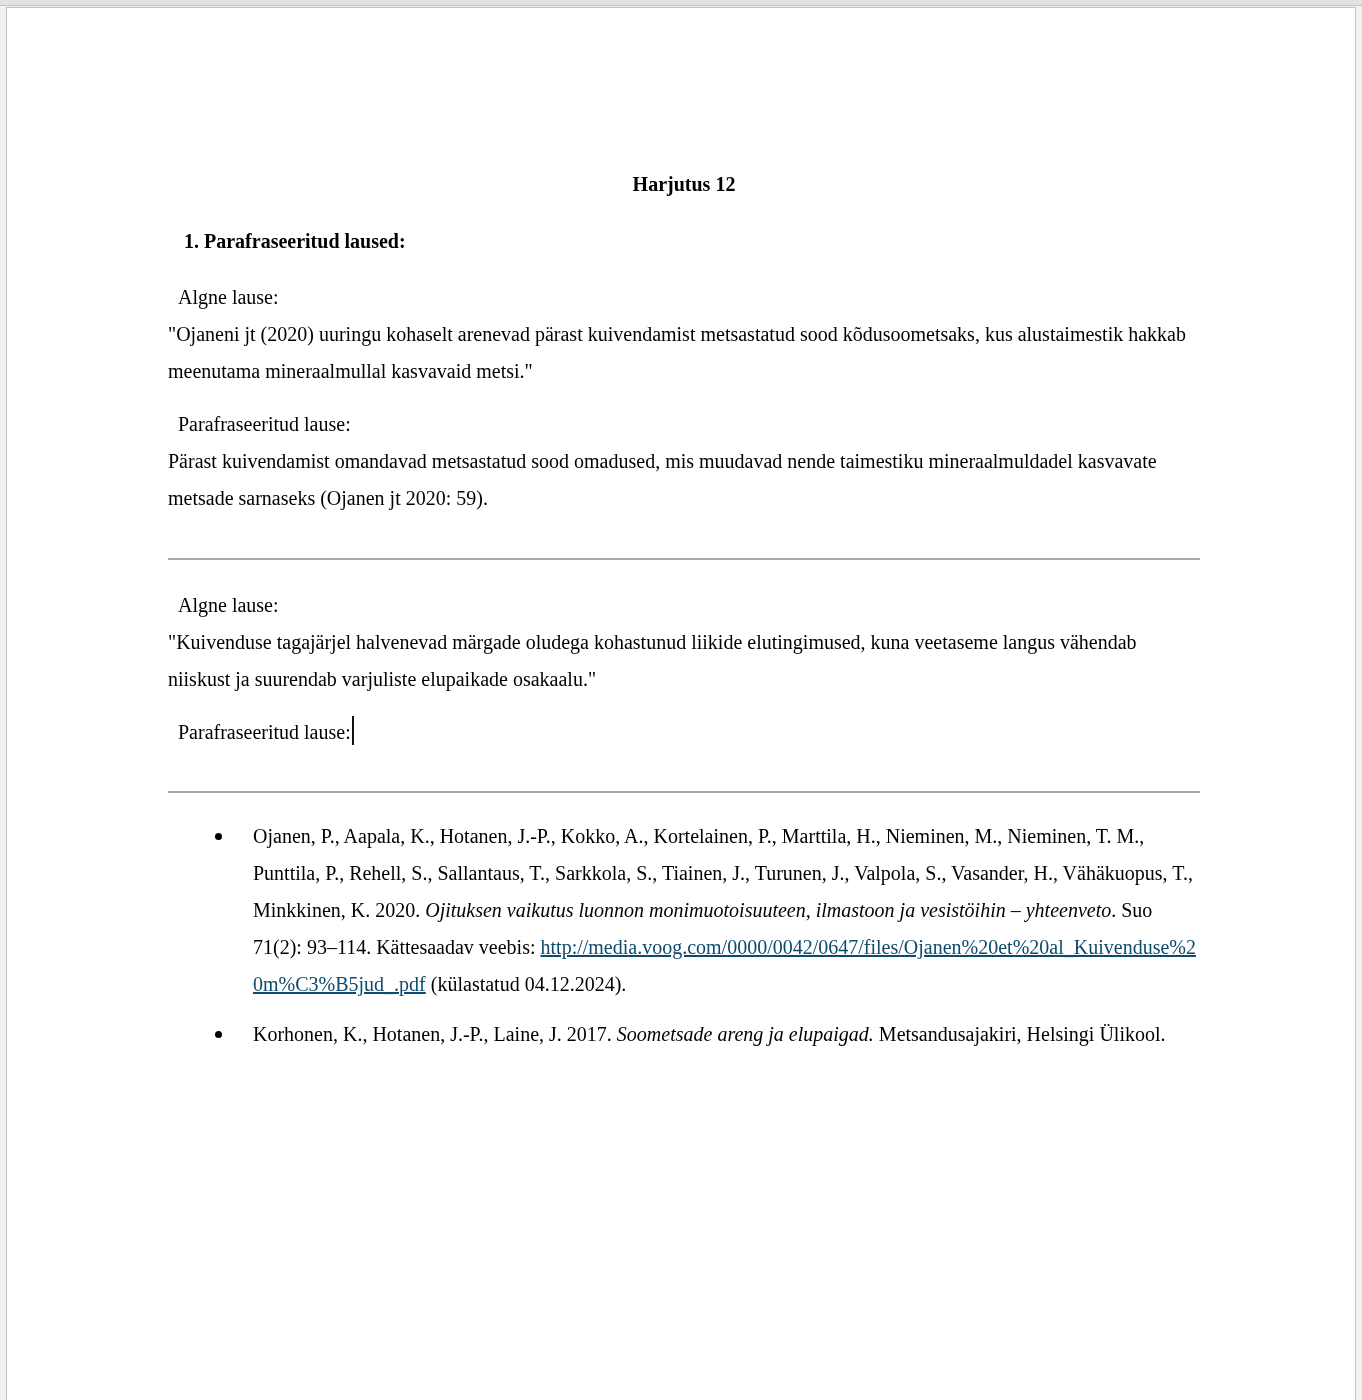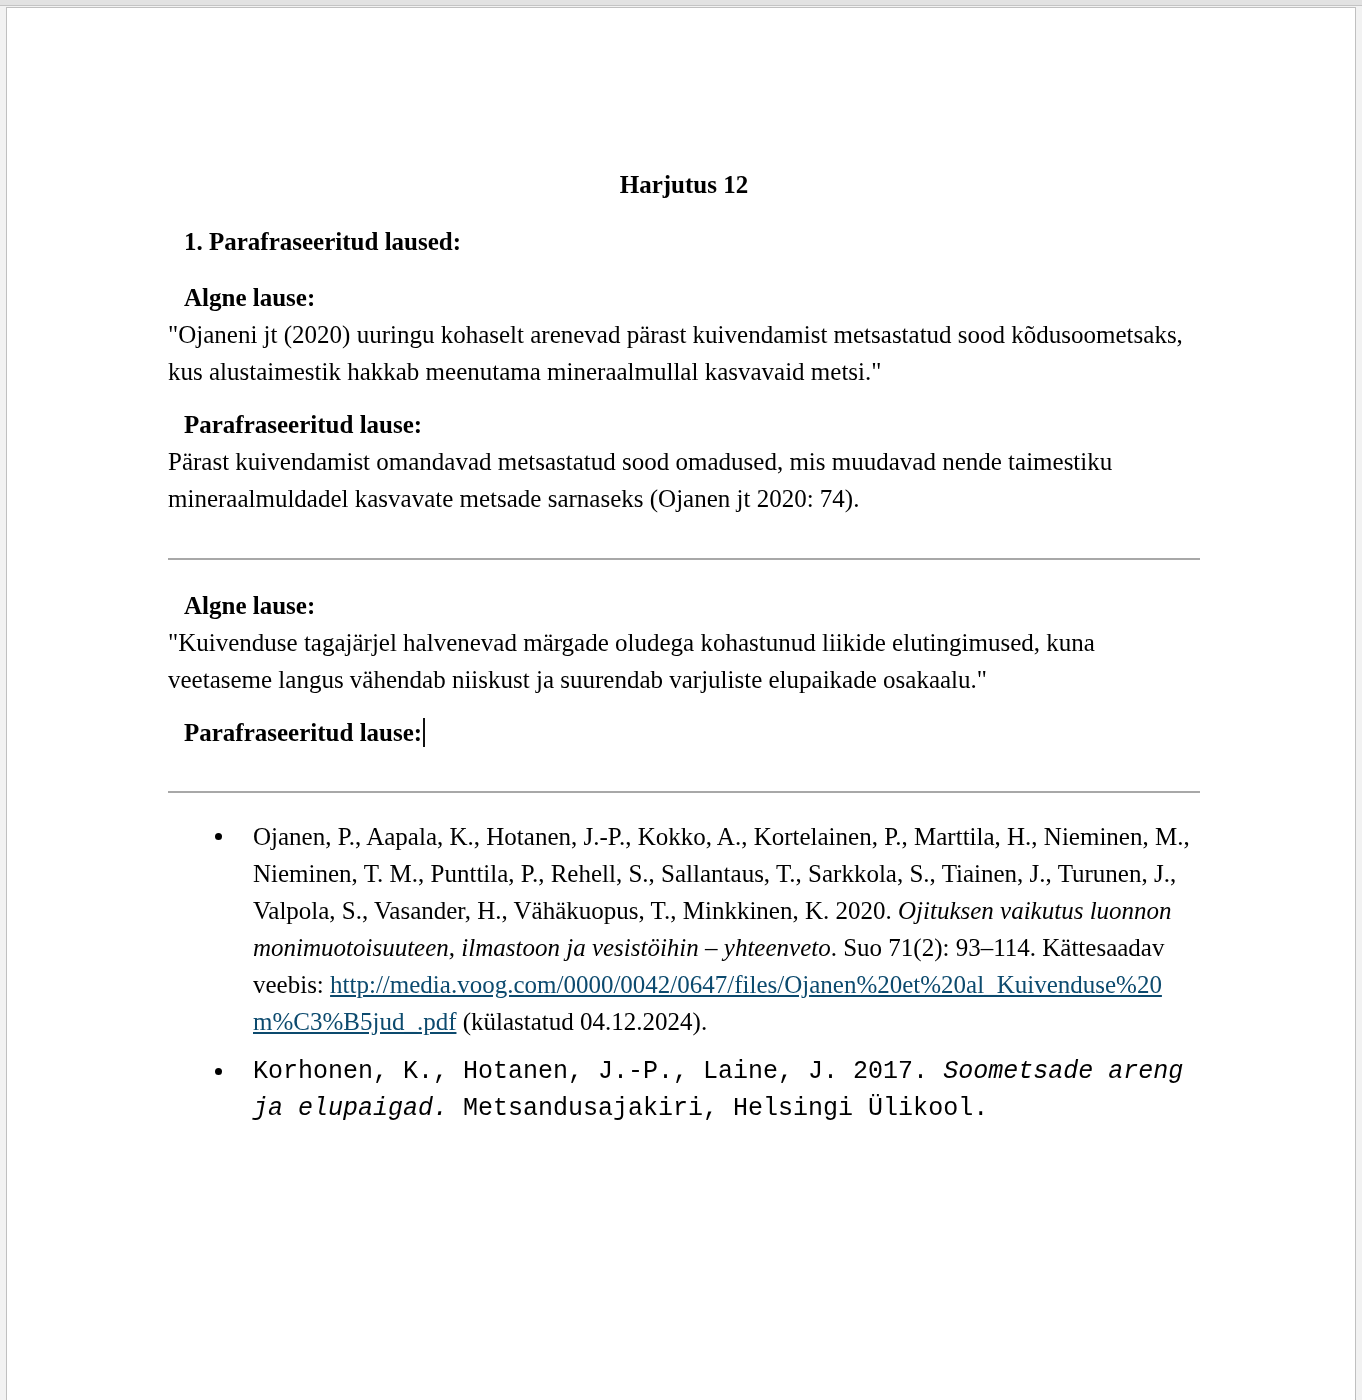"Harjutus 12" .content { font-size: 25px -> 20px }
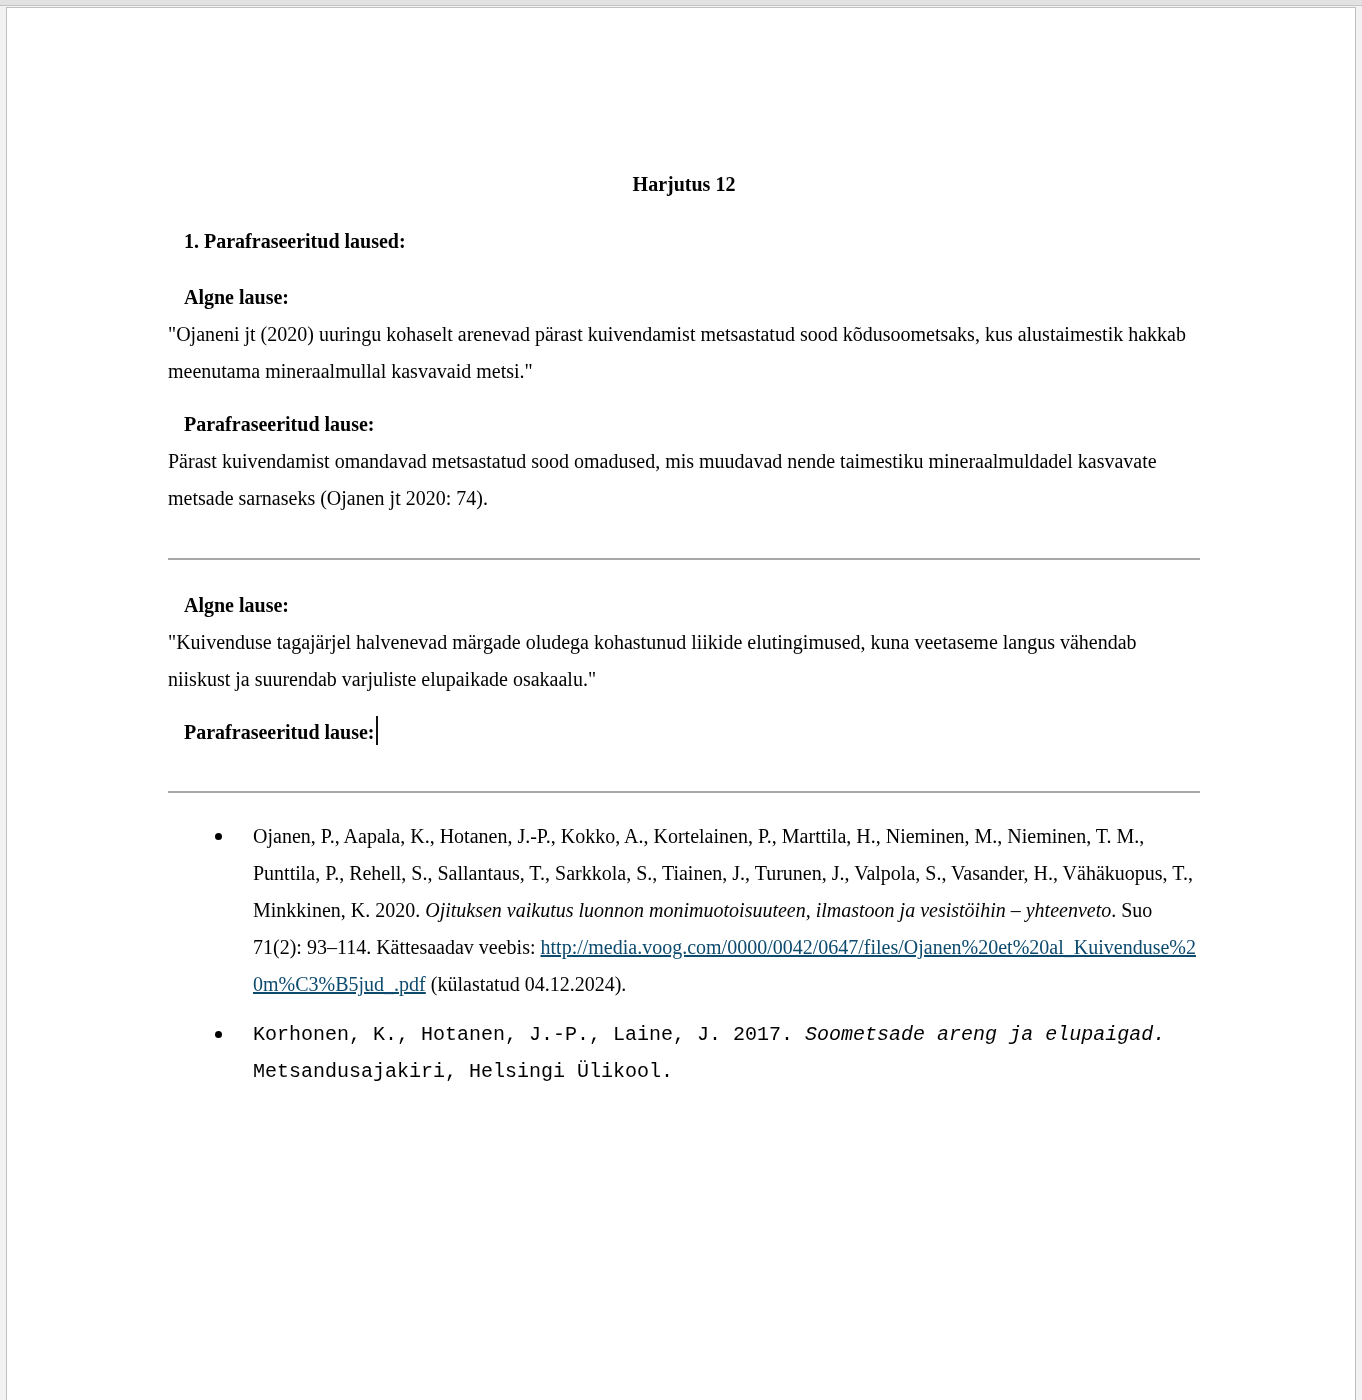"Algne lause:" .pair-label { font-weight: bold -> normal; margin: 16px 0 0 16px -> 16px 0 0 10px }
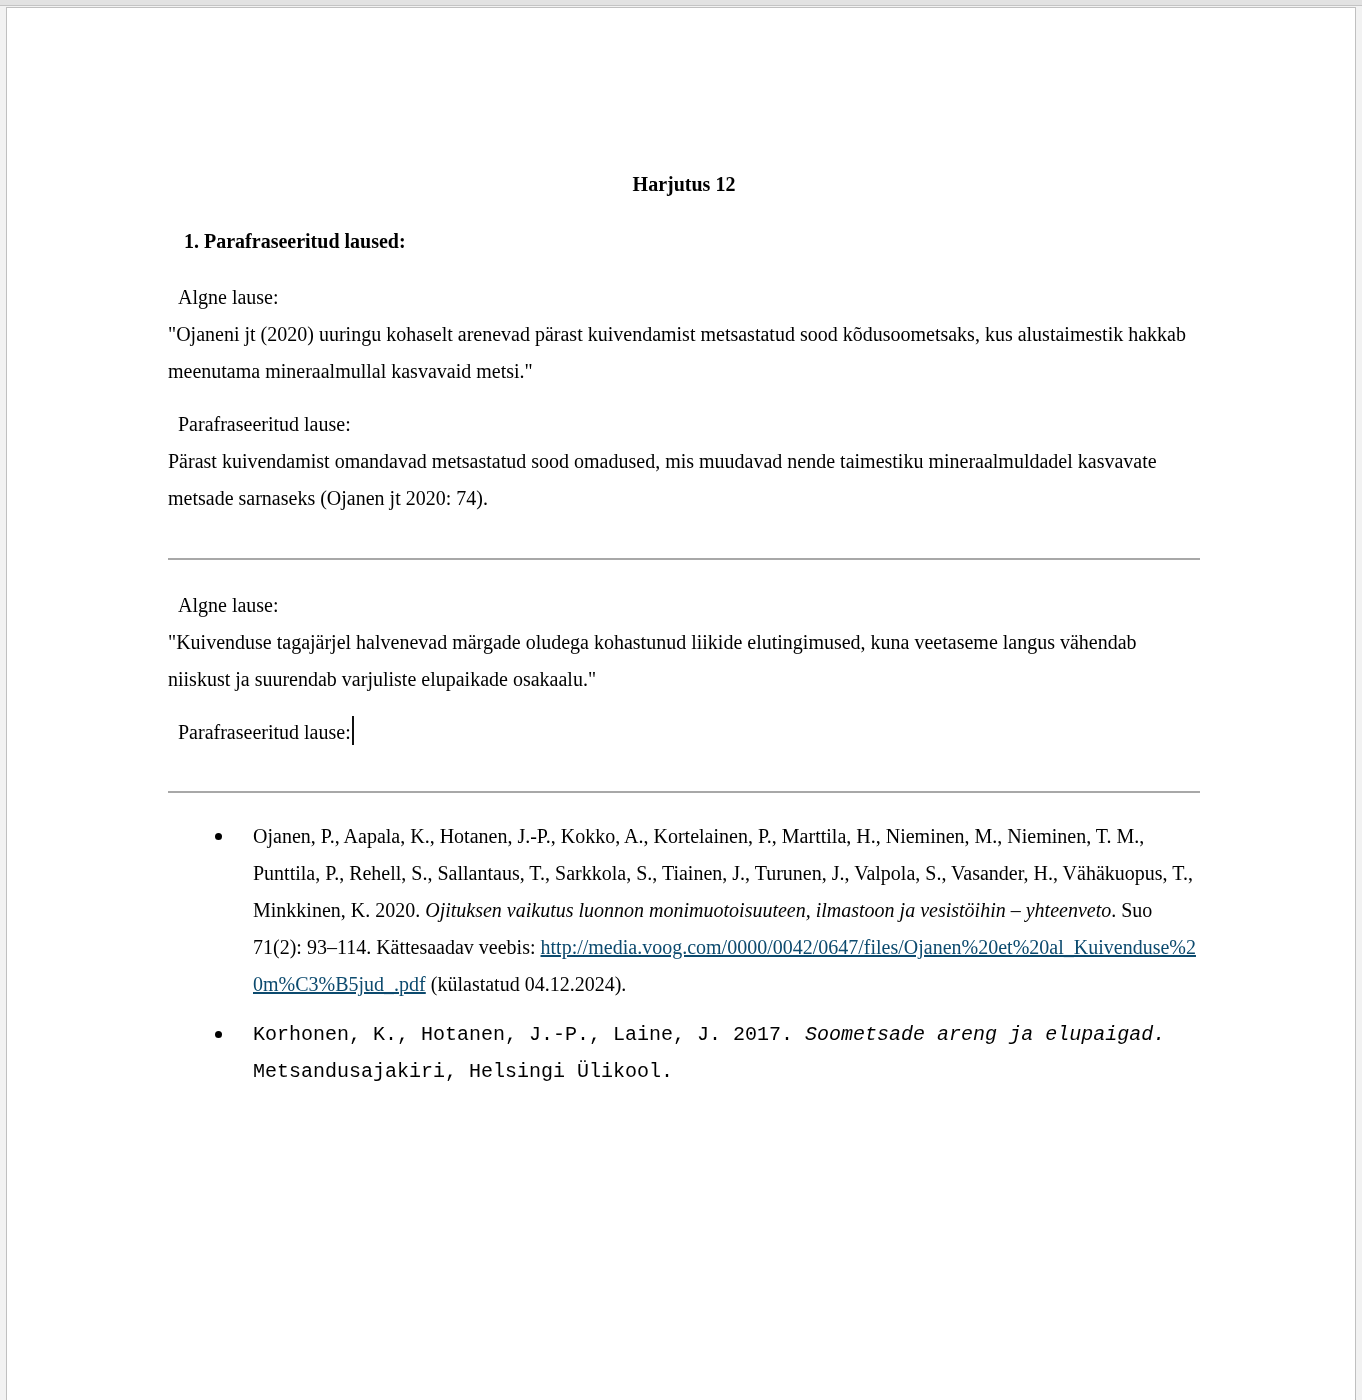"Pärast kuivendamist omandavad" p.pair-text { text: 74 -> 59 }
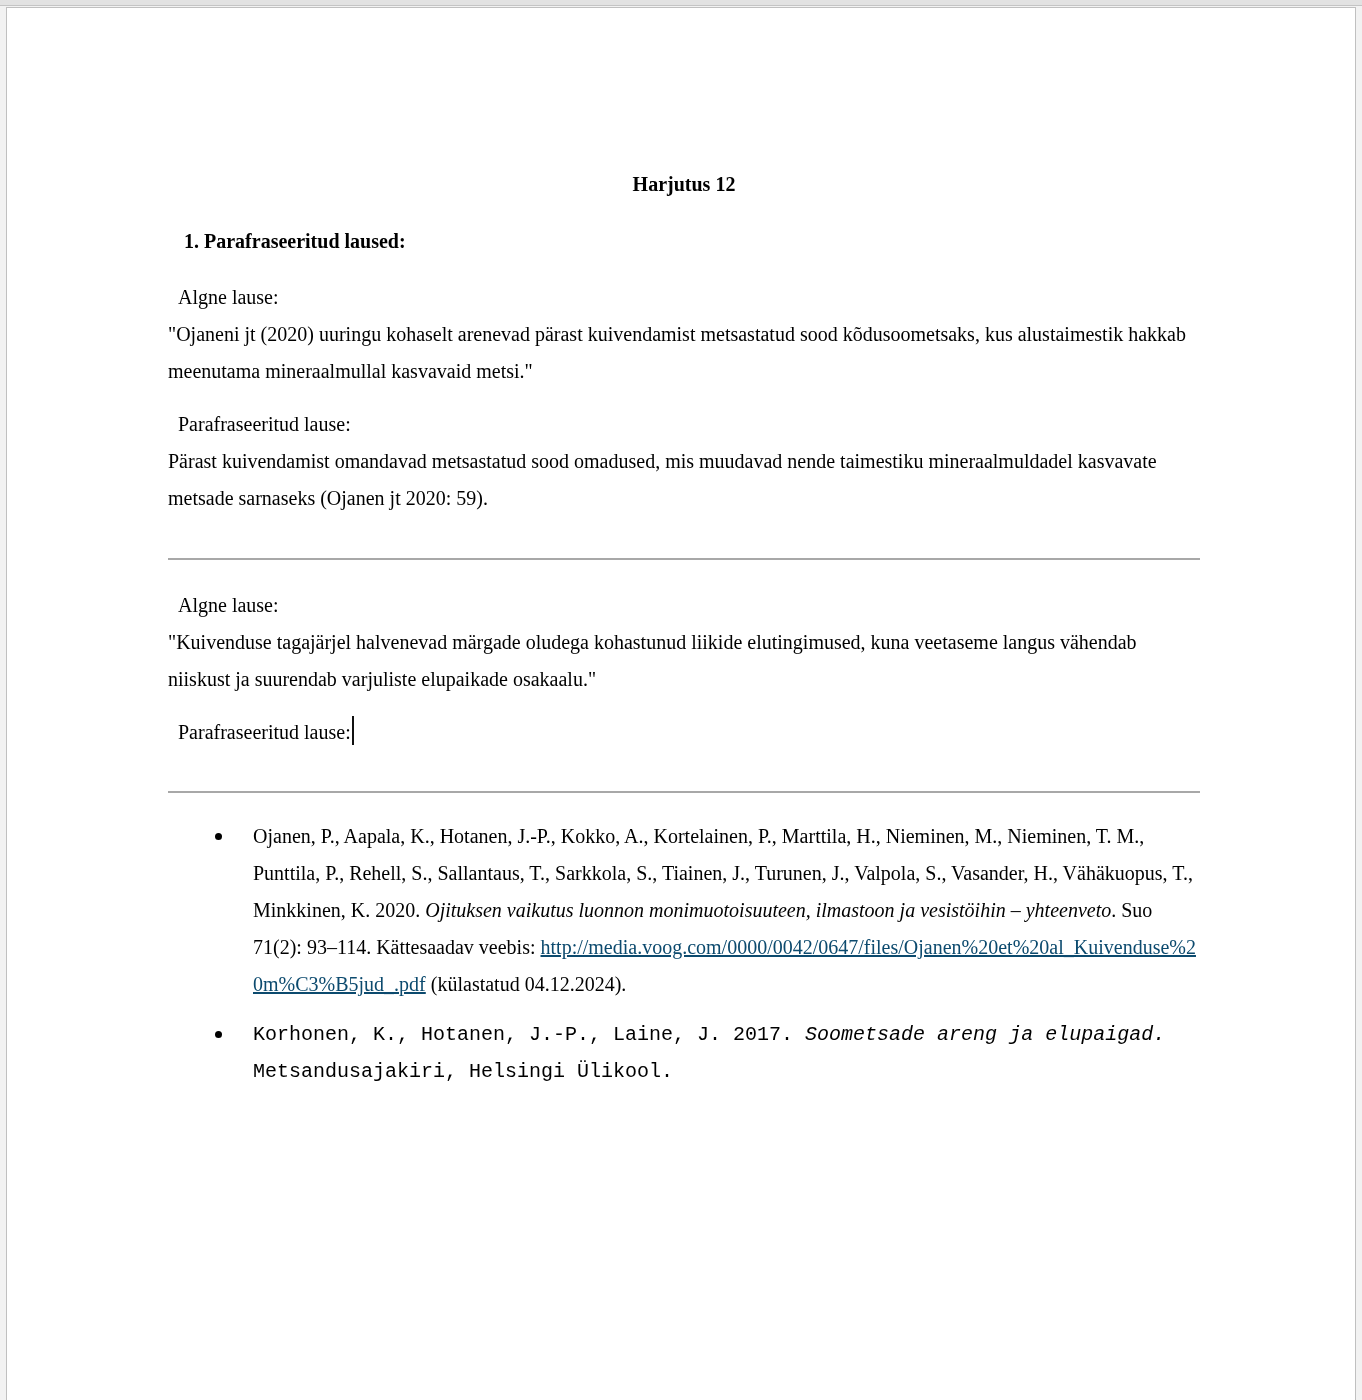"Korhonen, K., Hotanen, J.-P., Laine," .ref-item + .ref-item { font-family: Liberation Mono, monospace -> none }
